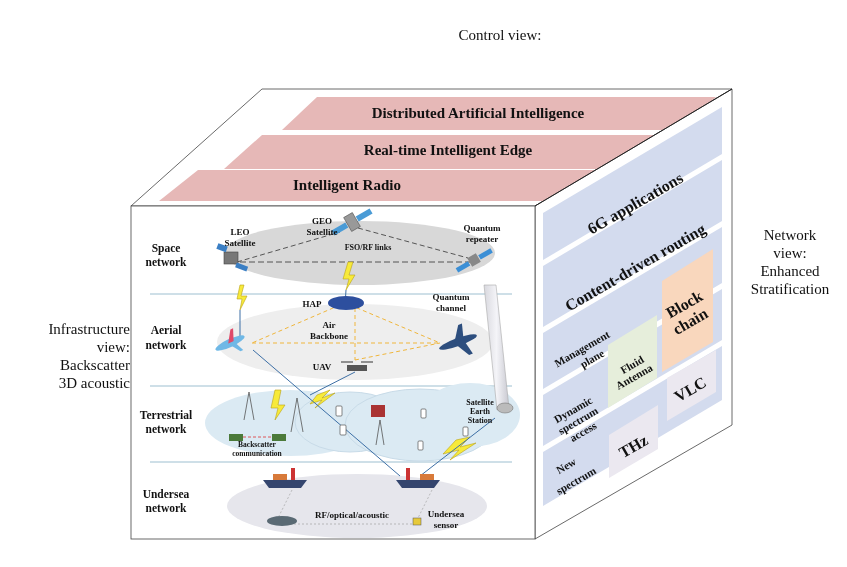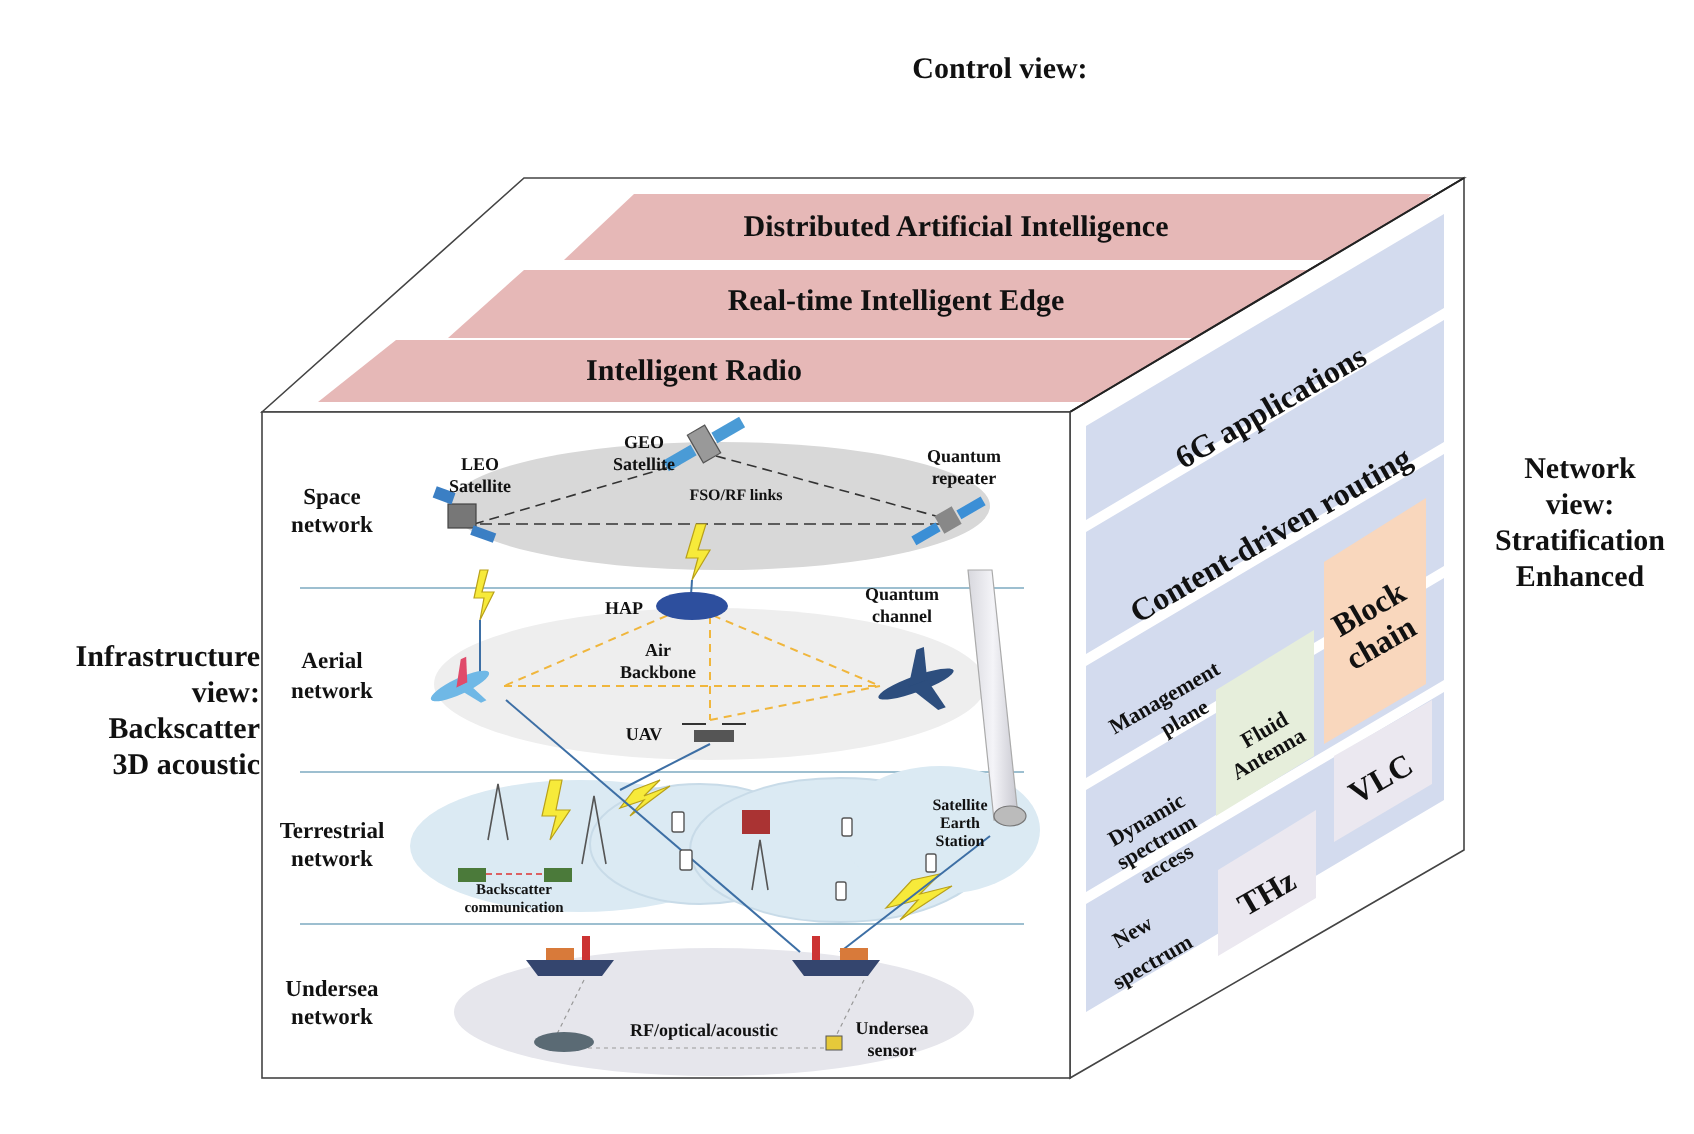"Control view:" .view { font-weight: bold -> normal }
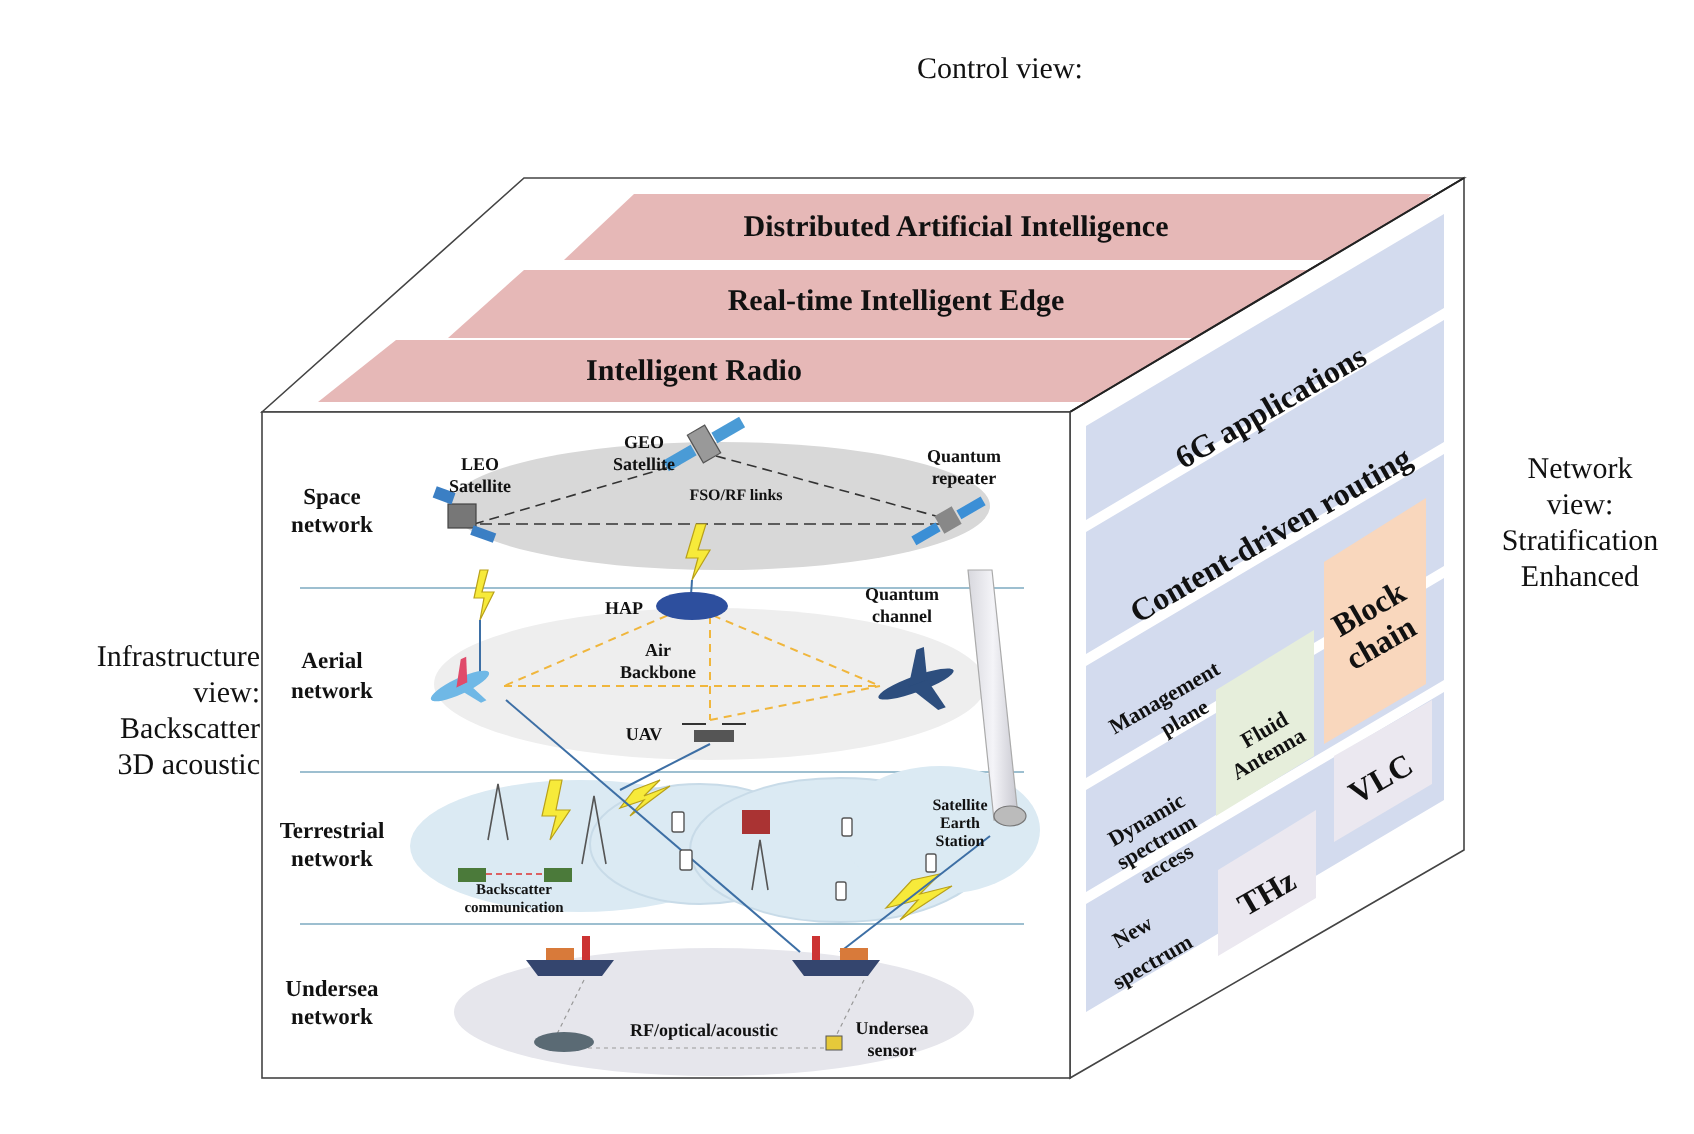"Stratification" div { order: before "Enhanced" -> after "Enhanced" }
